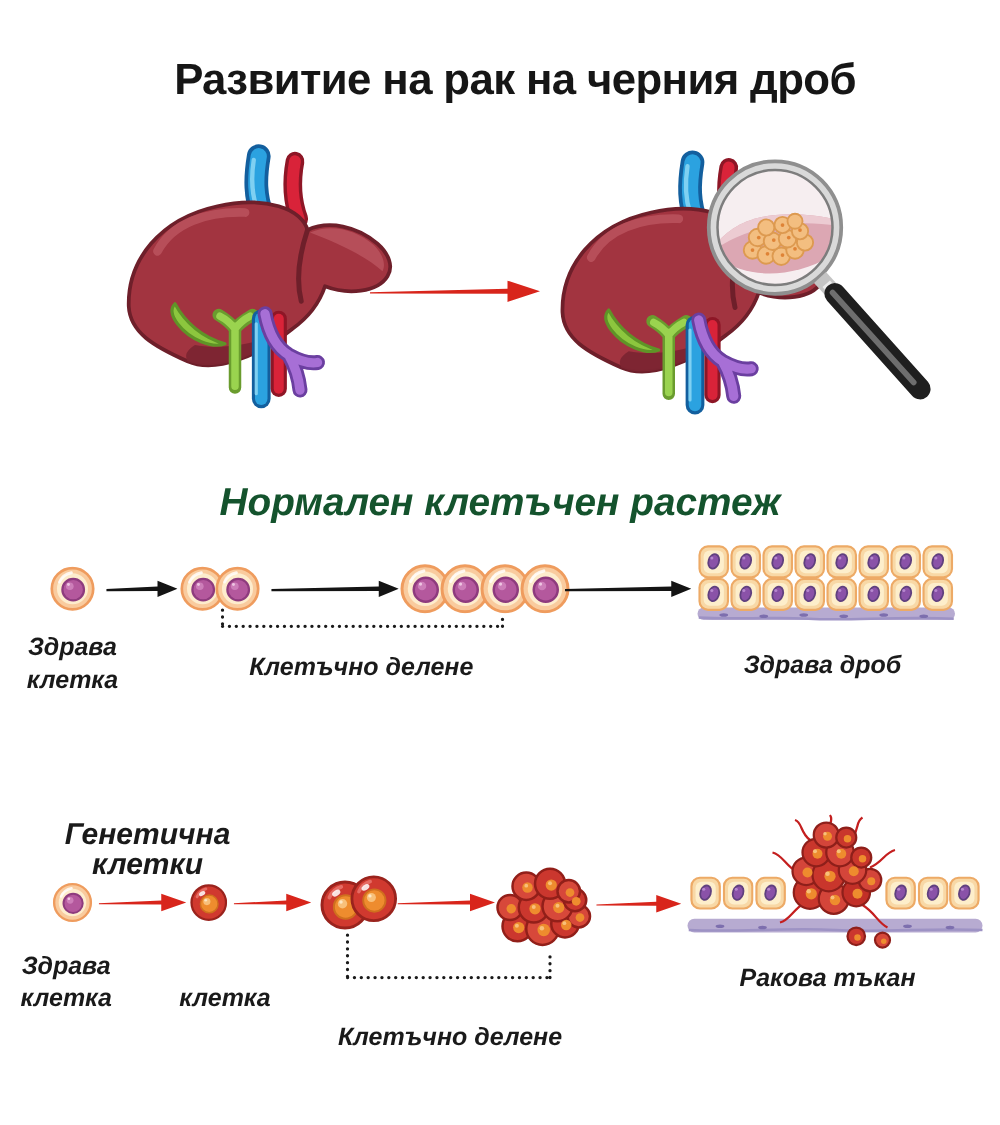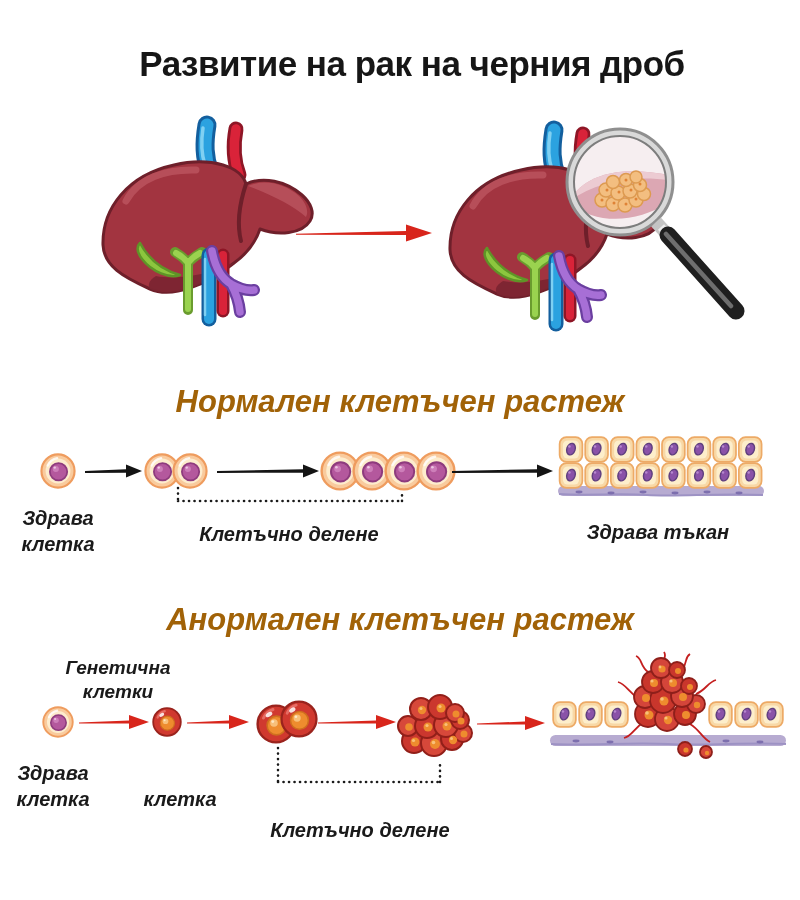"Нормален клетъчен растеж" .h2 { color: #a16207 -> #14532d }
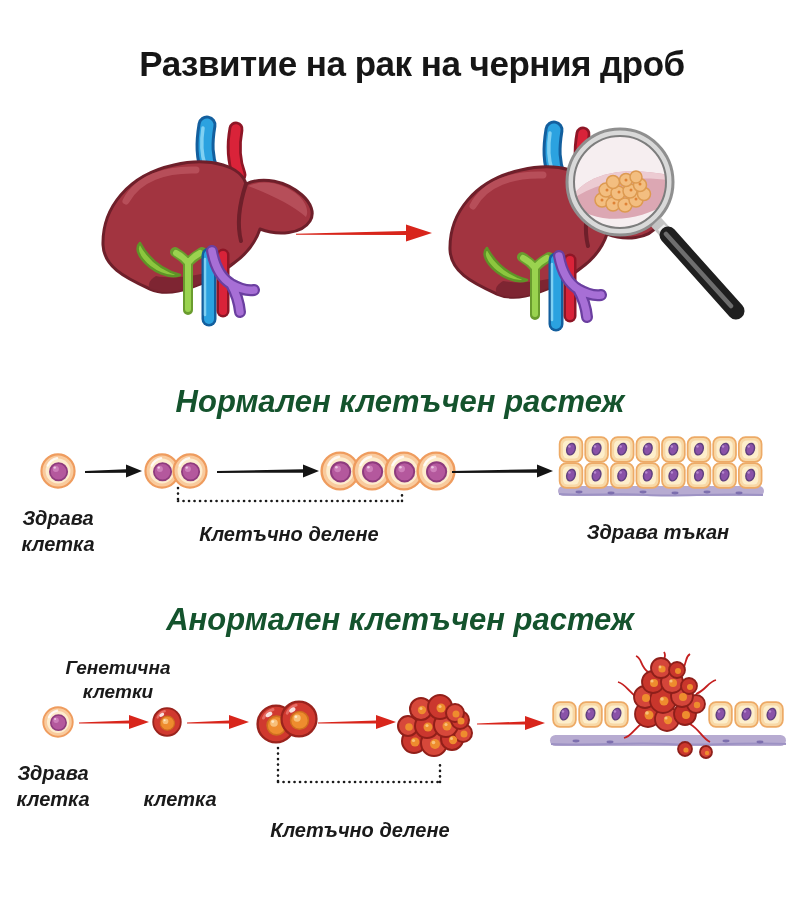"Здрава тъкан" div.lbl { text: тъкан -> дроб }
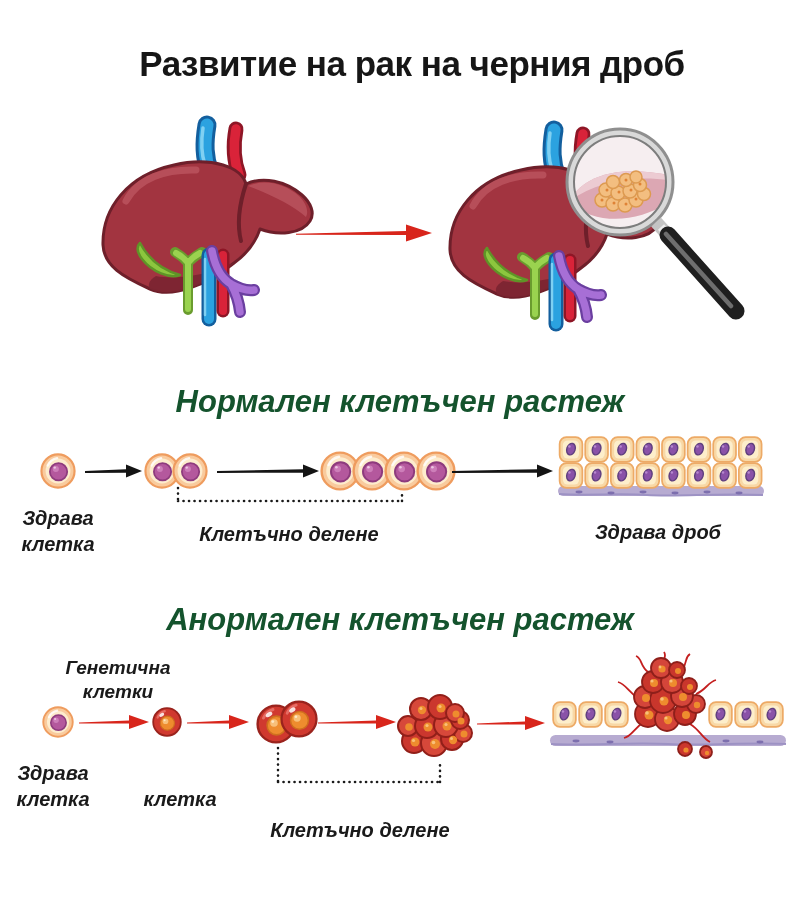"Анормален клетъчен растеж" h2.h2 { html: <h2>Анормален клетъчен растеж</h2> -> none }
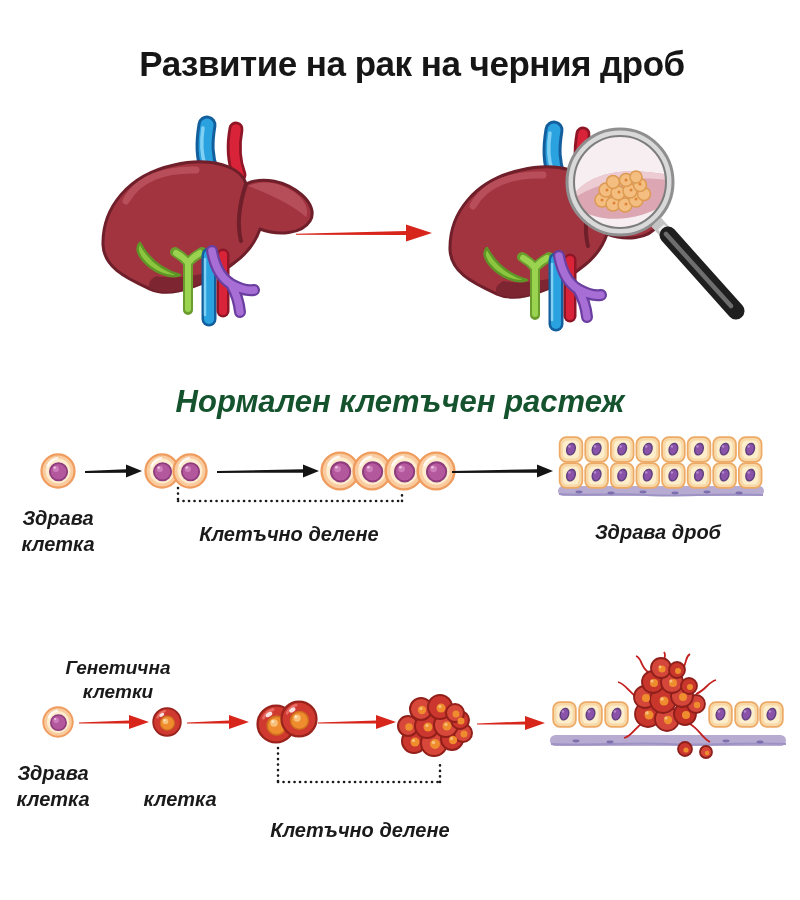"Генетична" .lbl.small { font-size: 19px -> 24px }
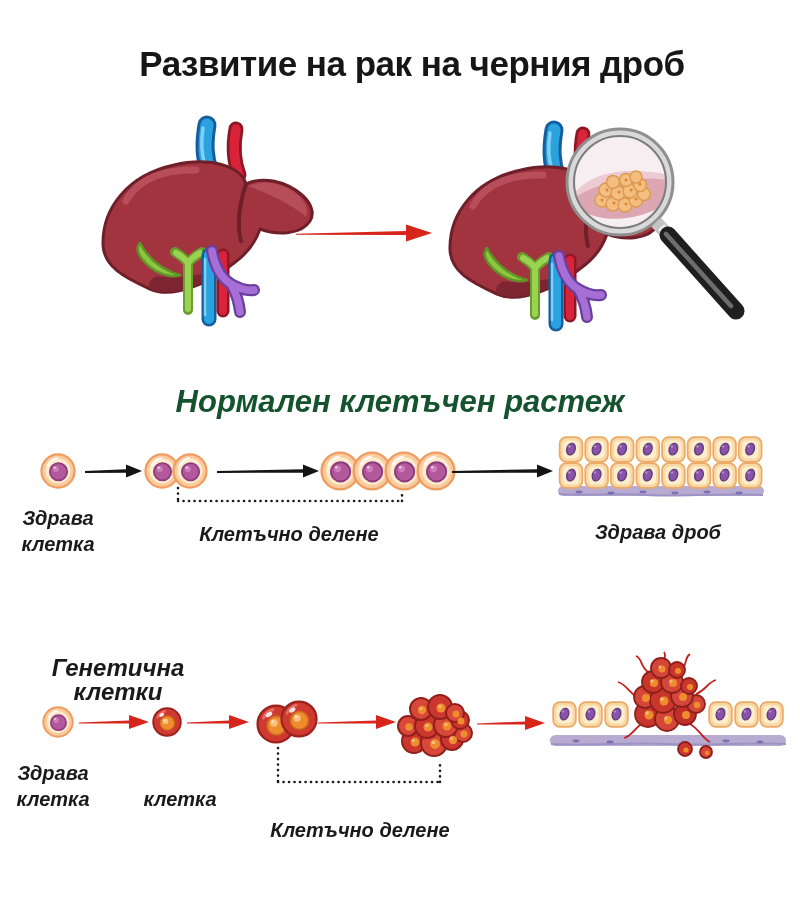"Ракова тъкан" div.lbl { html: none -> <div>Ракова тъкан</div> }
